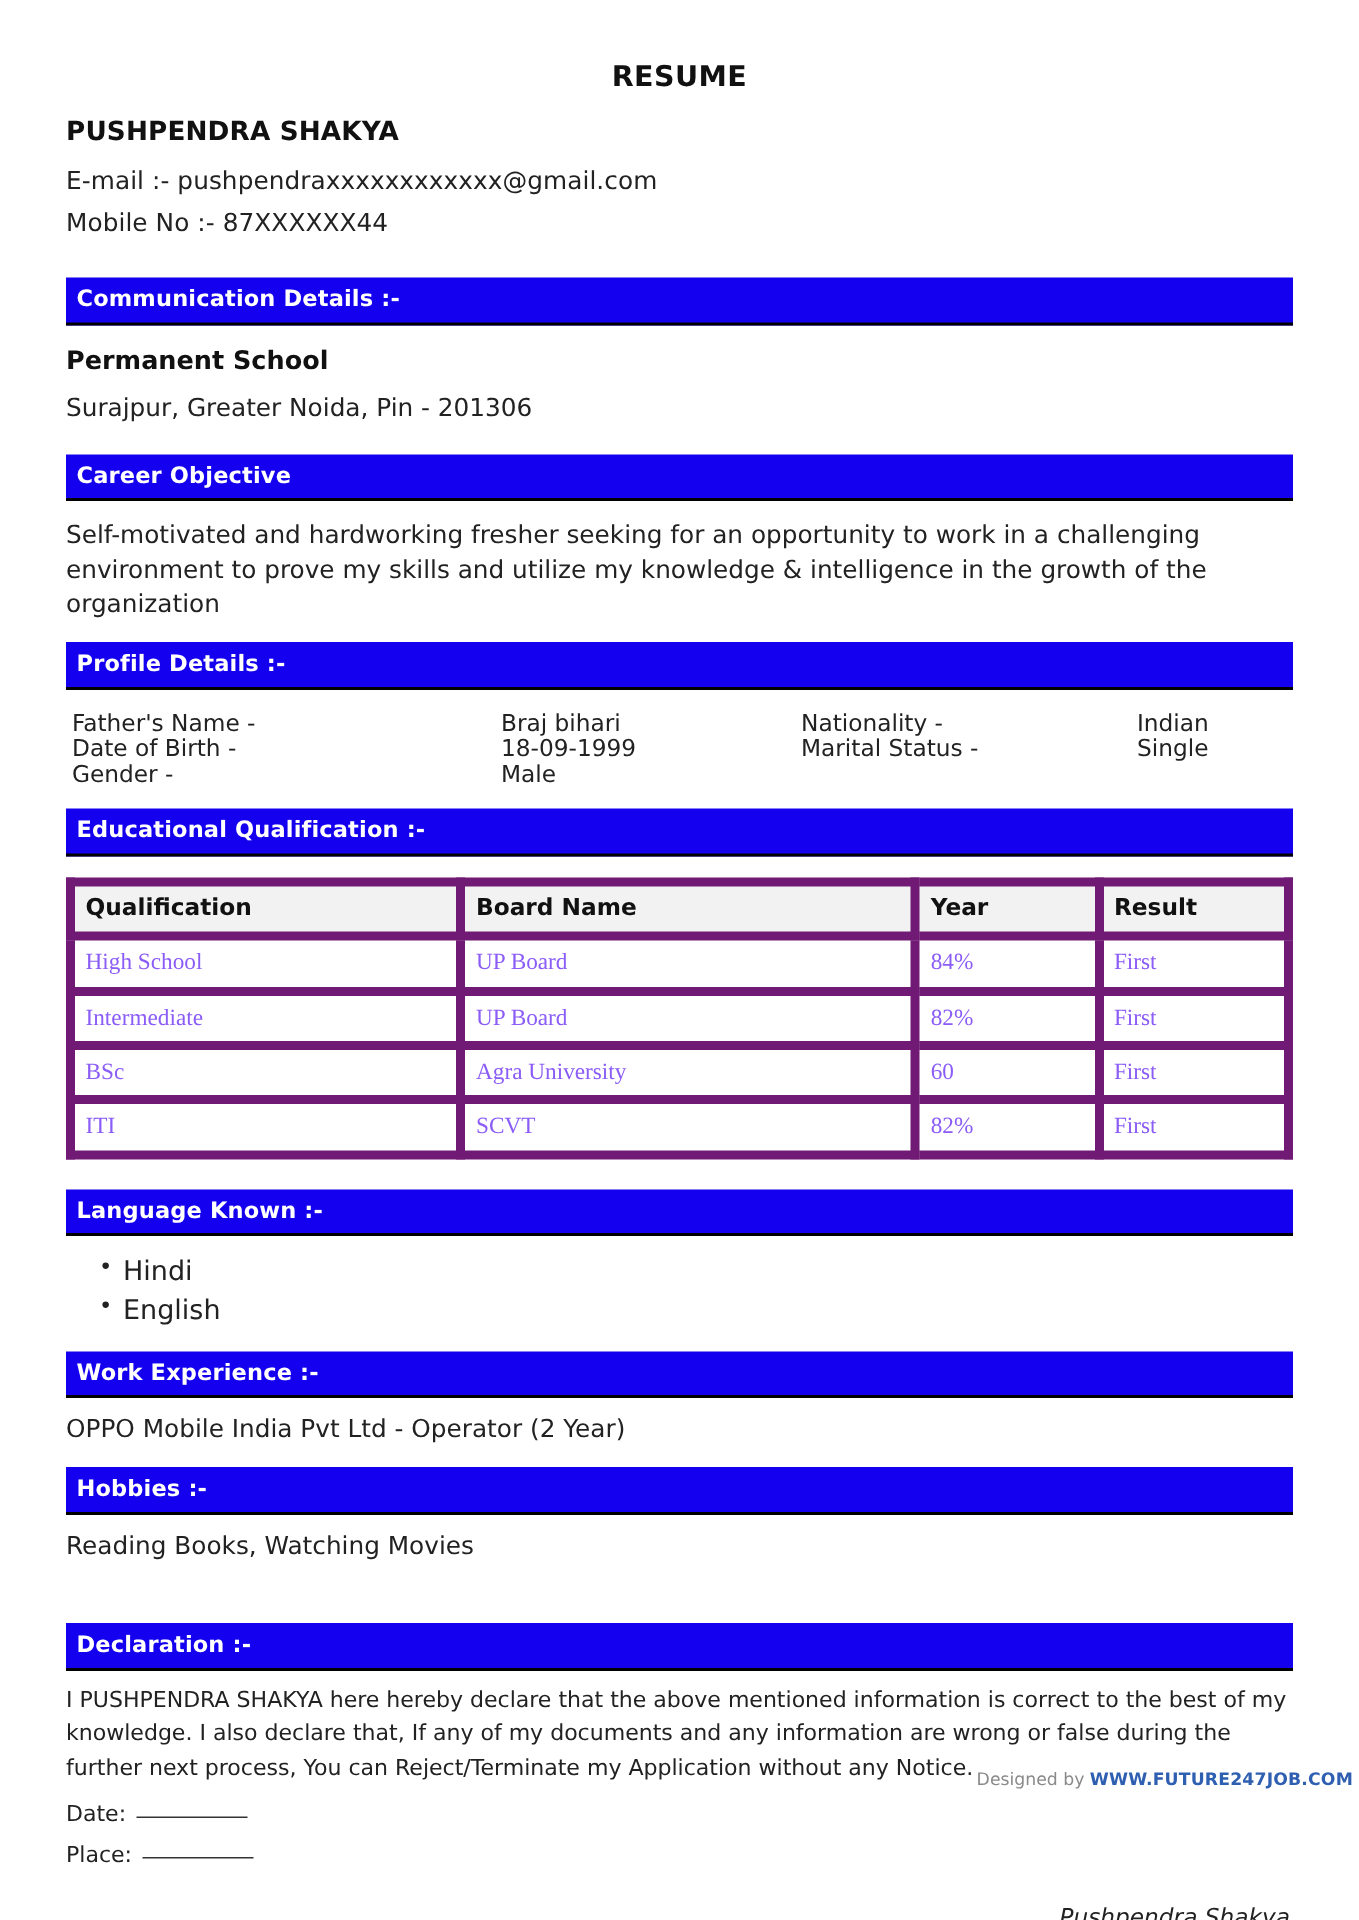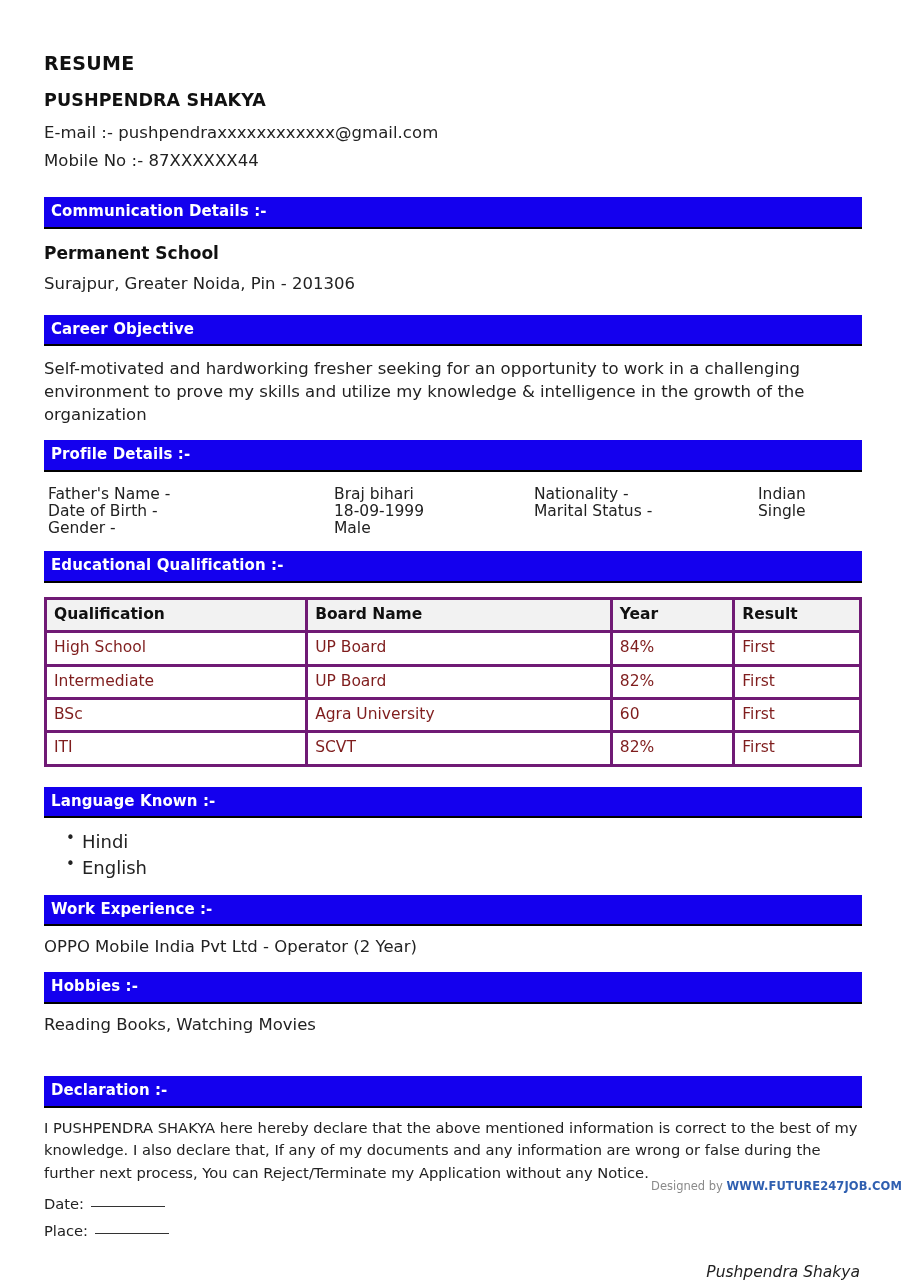"RESUME" .doc-title { padding-top: 52px -> 40px; text-align: none -> center }
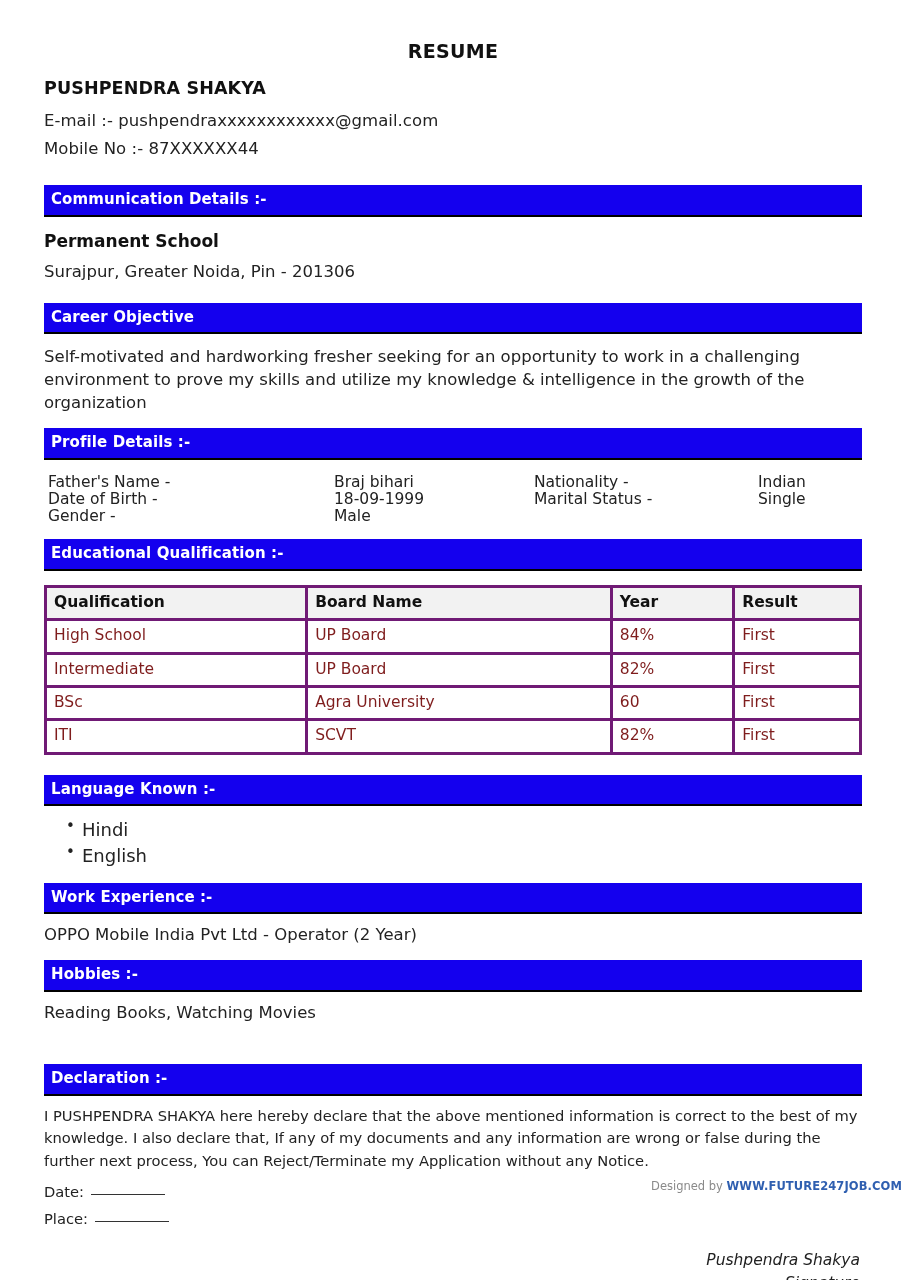"Qualification" table.edu th, table.edu td { border: 3px solid #701a75 -> 6px solid #701a75 }
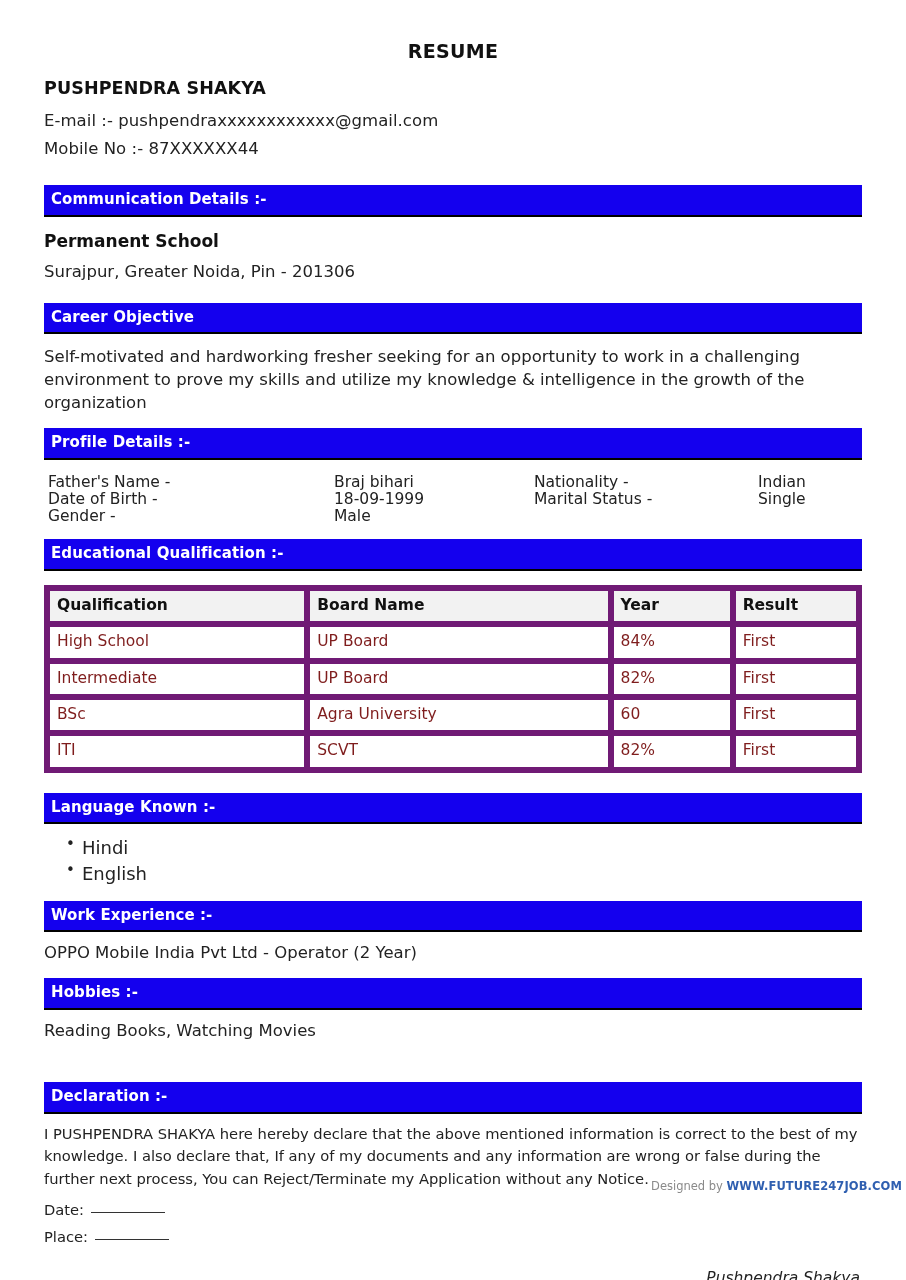"High School" table.edu td { color: #7f1d1d -> #8b5cf6; font-family: none -> Liberation Serif, serif }
